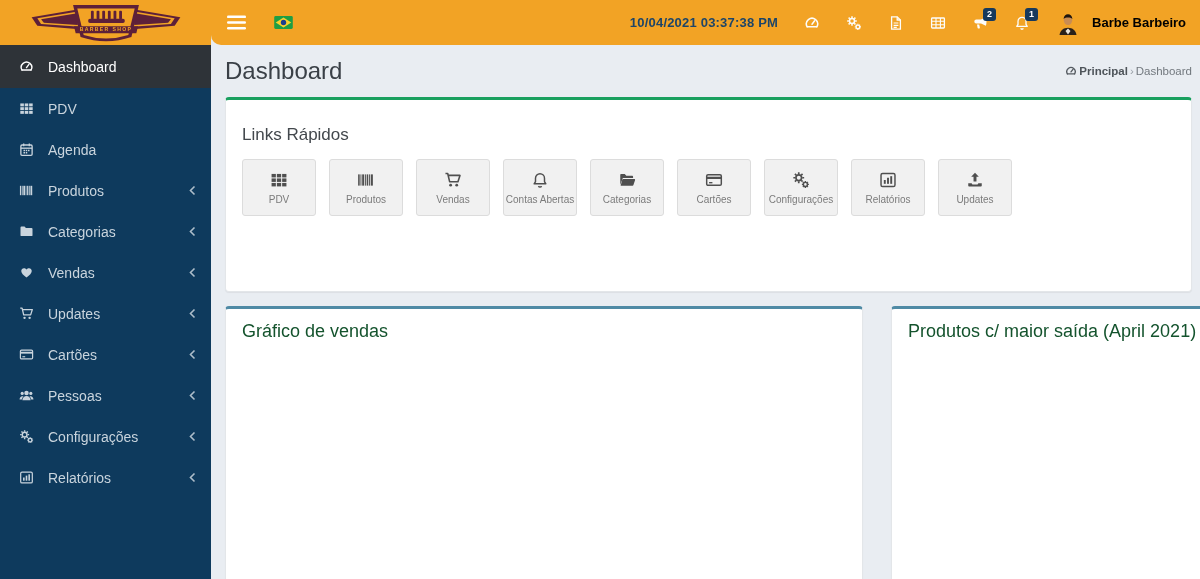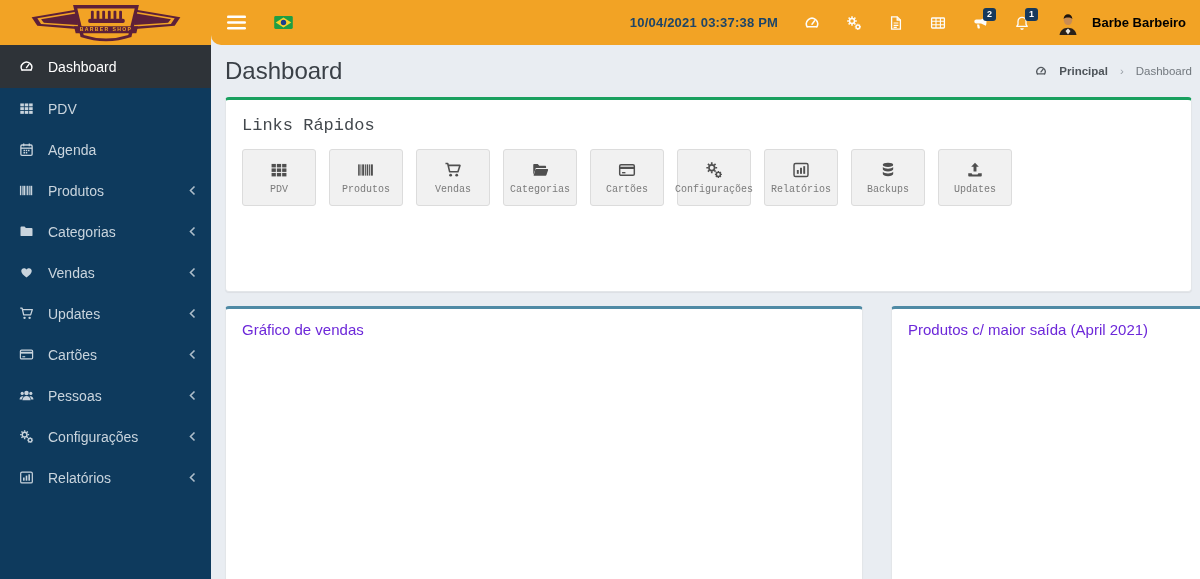"Principal" .breadcrumb { gap: 12px -> 2px }
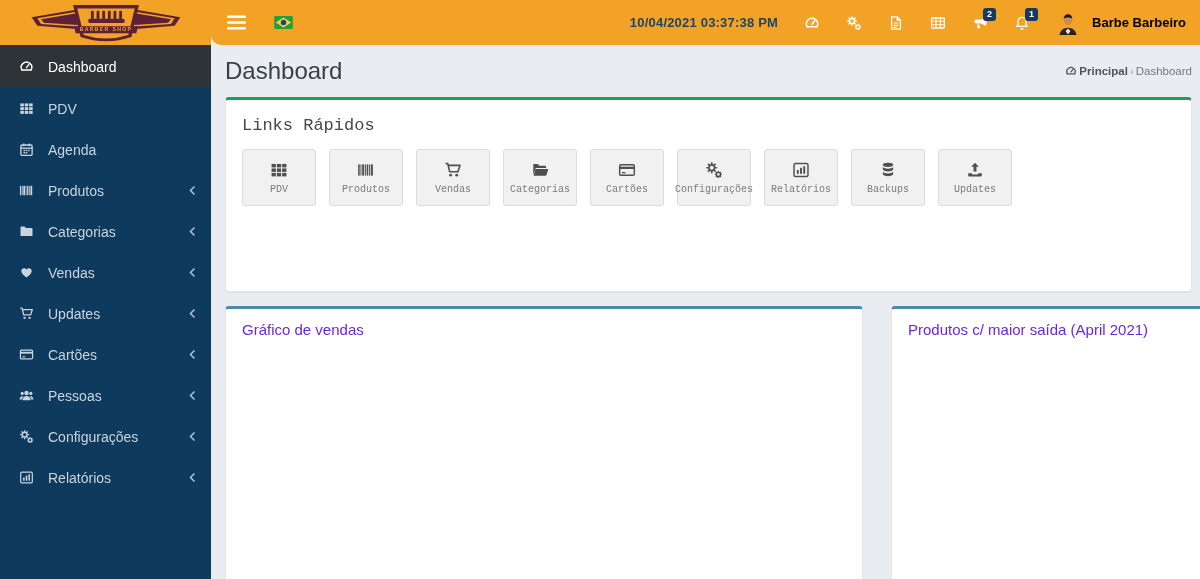"Links Rápidos" .links-card { font-family: Liberation Mono, monospace -> none; padding: 14px 16px -> 23px 16px }
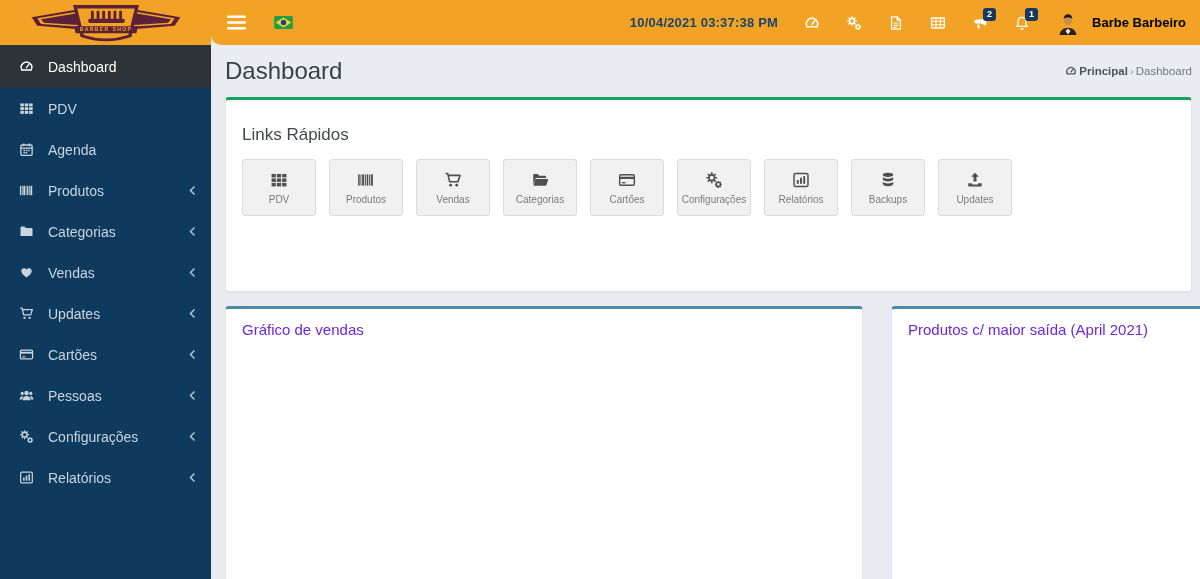"Contas Abertas" a.ql-btn { html: none -> <a> <span> <svg> <path></path> <path></path> </svg> </span> <span>Contas Abertas</span> </a> }
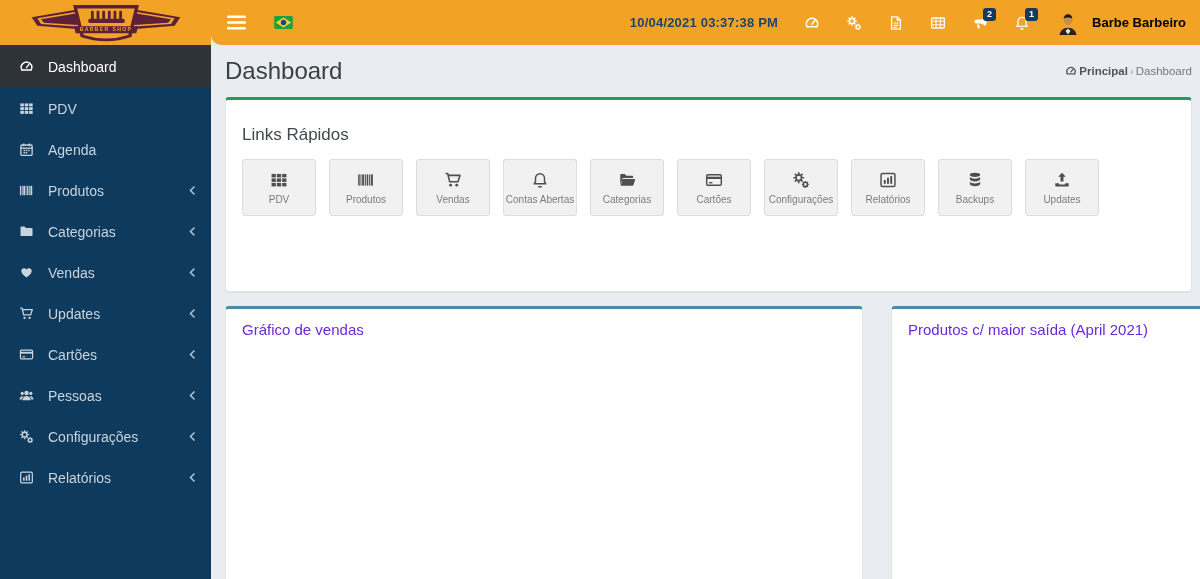"Backups" a.ql-btn { html: <a> <span> <svg> <ellipse></ellipse> <path></path> <path></path> </svg> </span> <span>Backups</span> </a> -> none }
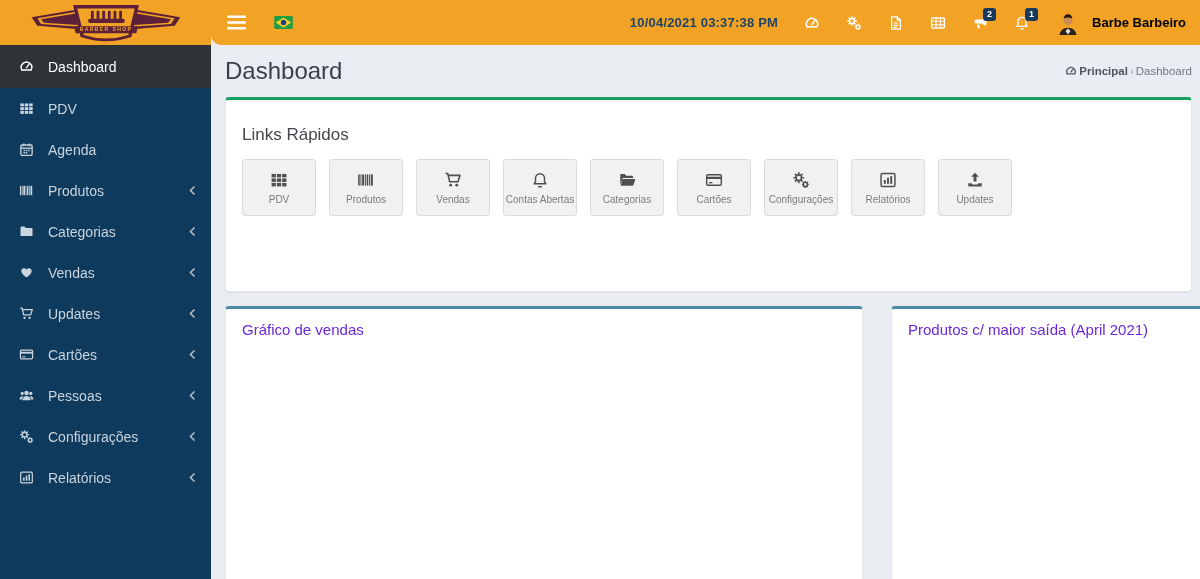"Gráfico de vendas" .panel-title { color: #6d28d9 -> #14532d; font-size: 15px -> 18px }
